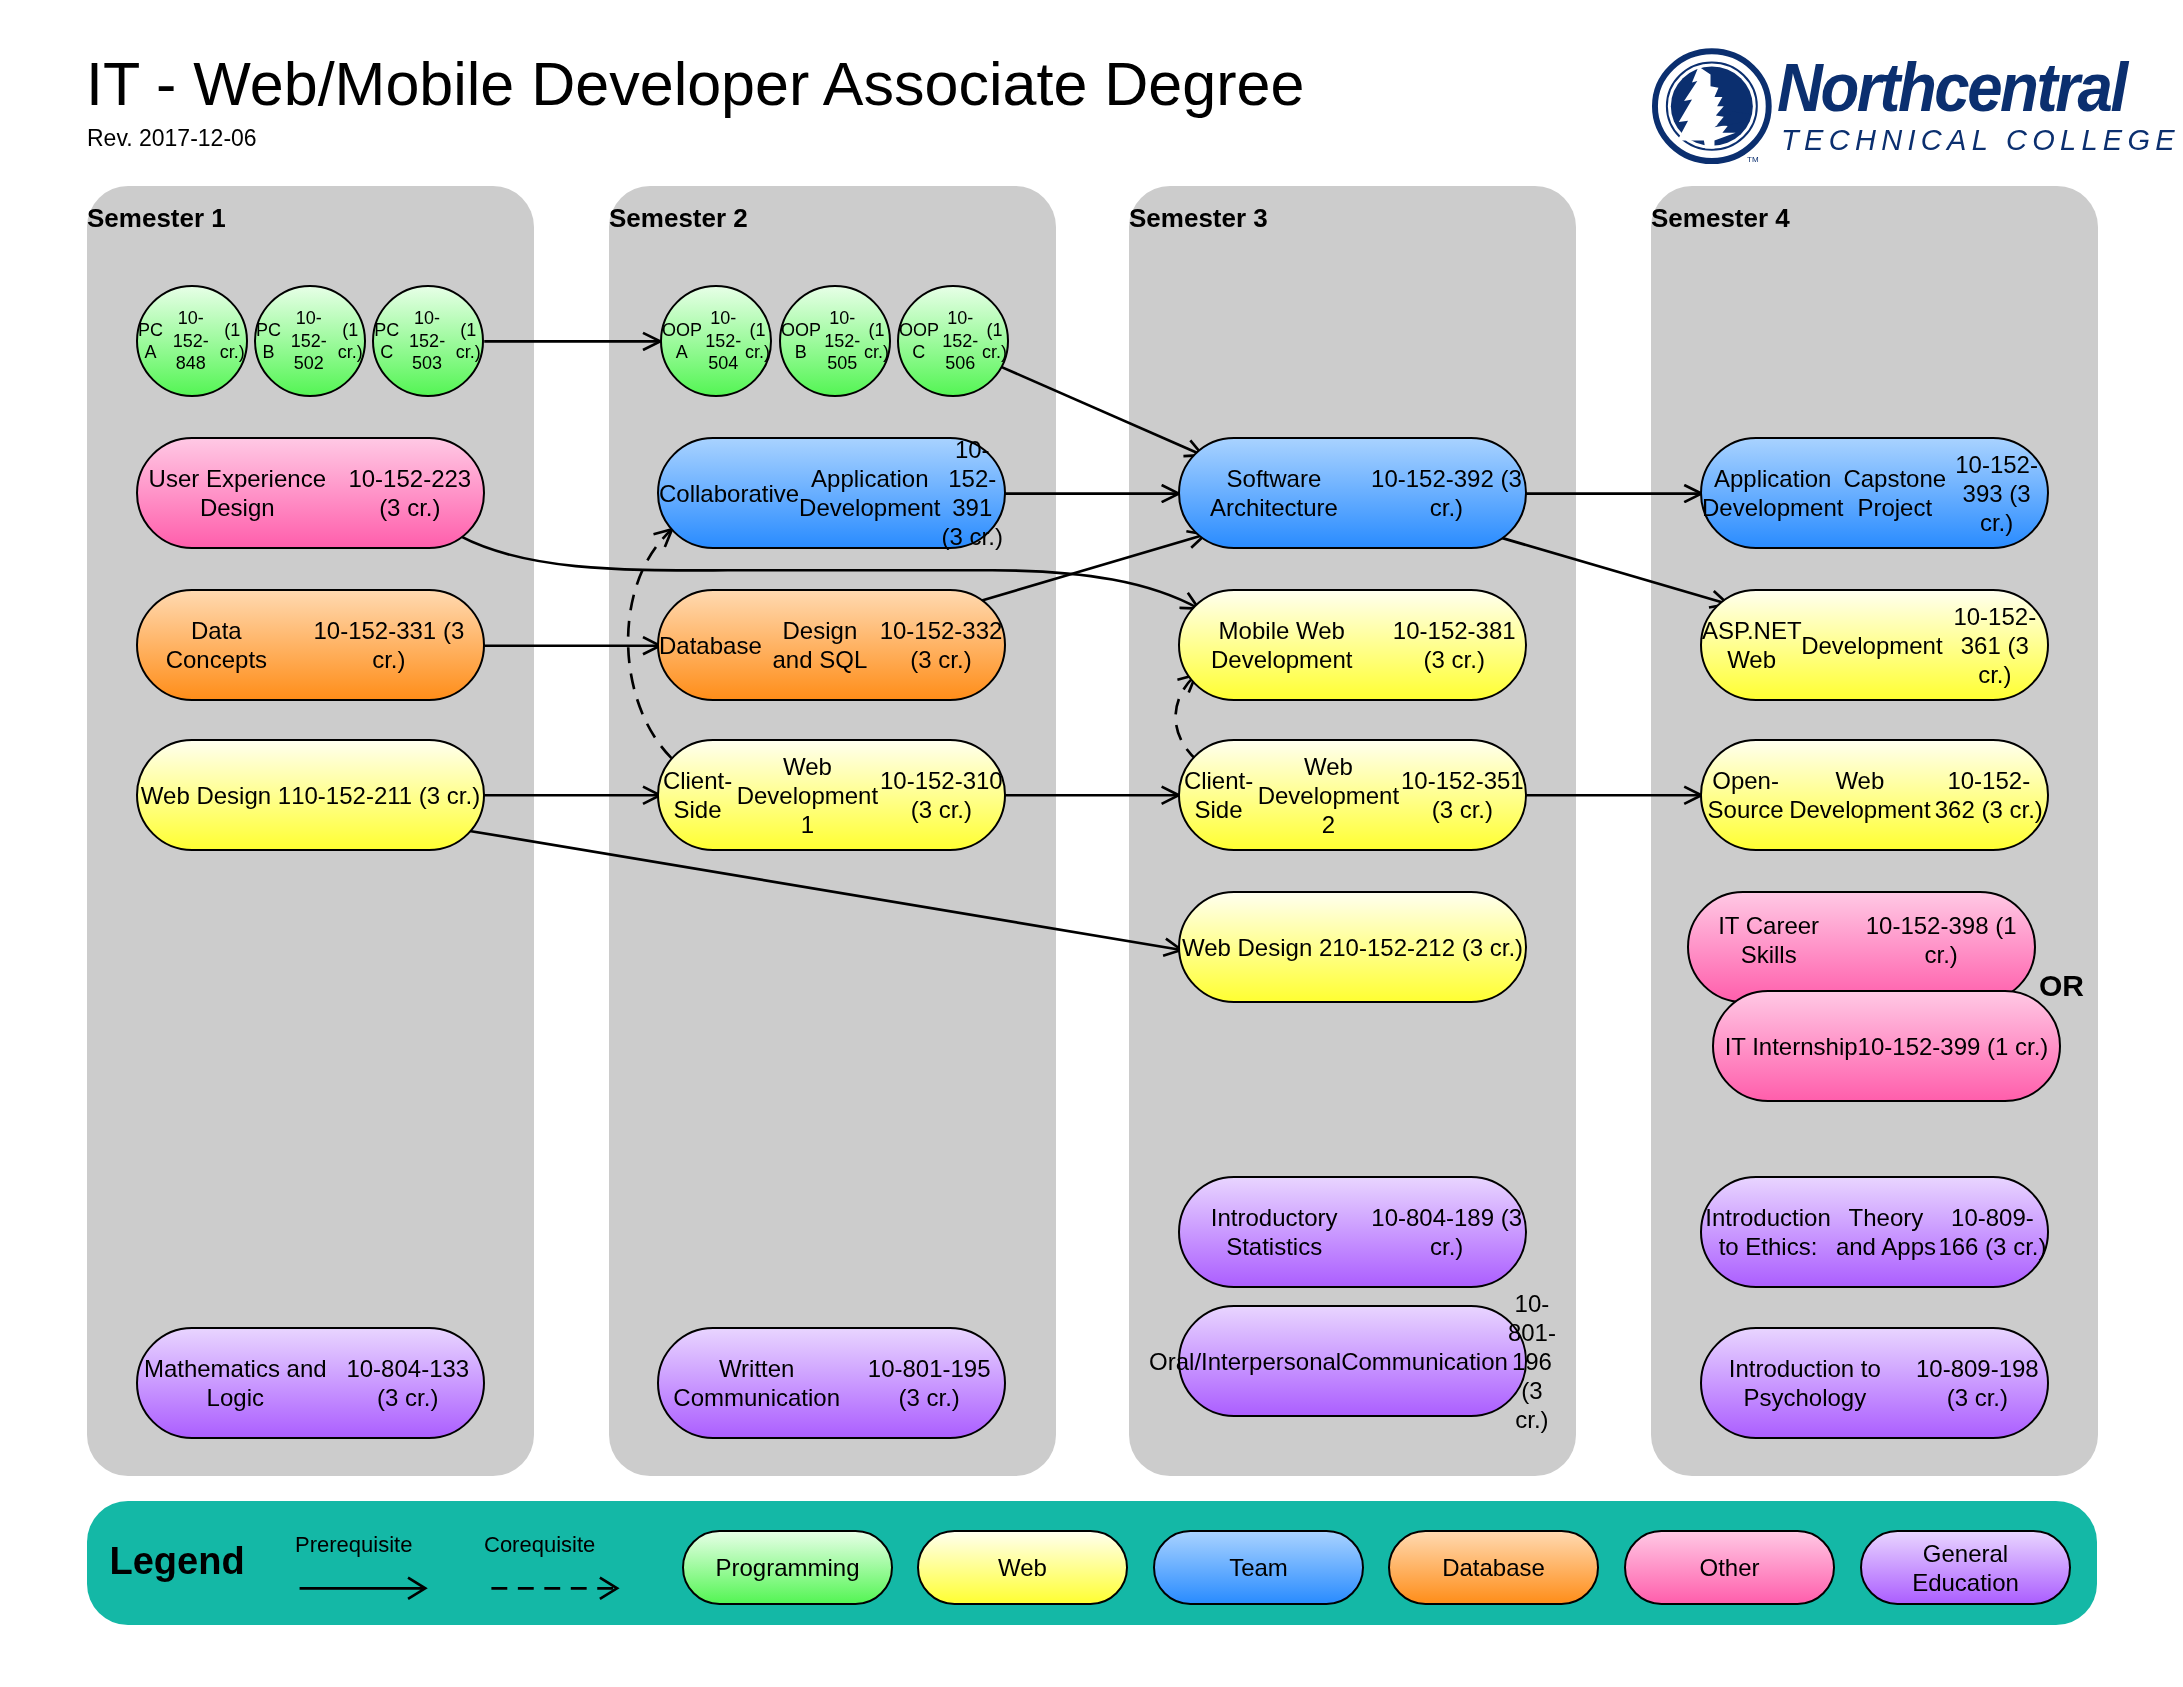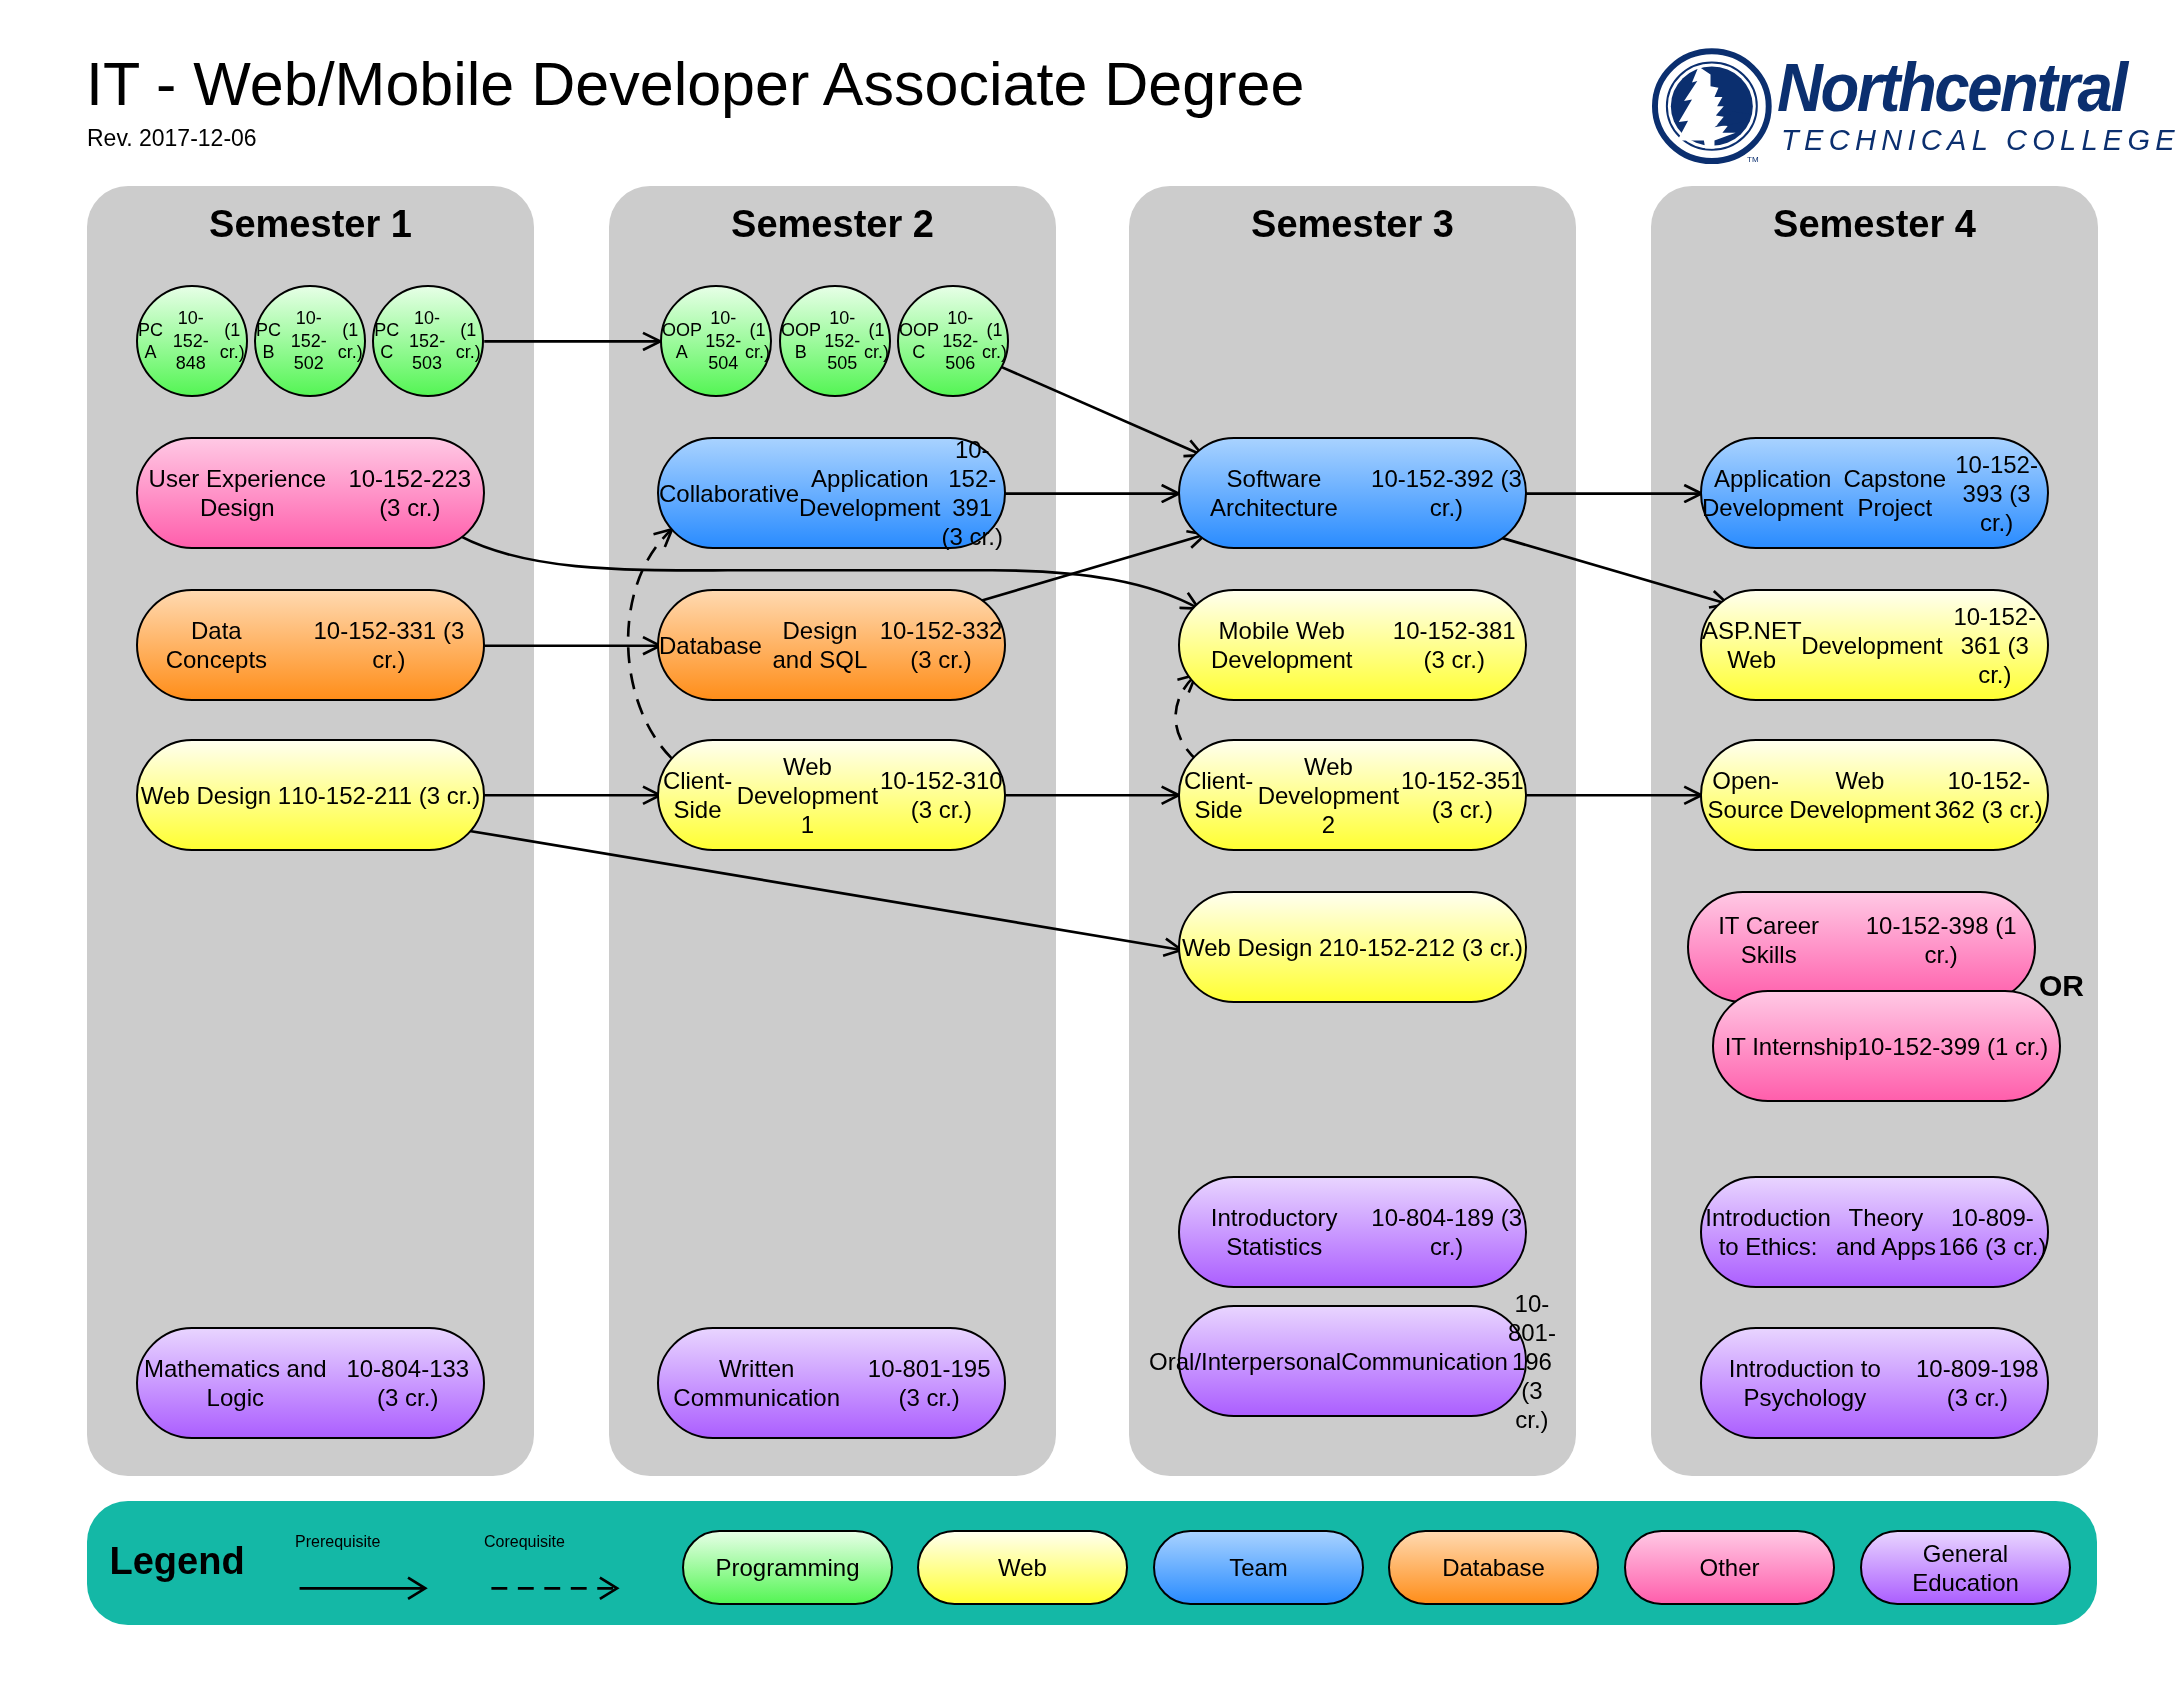"Semester 1" .panel-title { font-size: 38px -> 26px; text-align: center -> none }
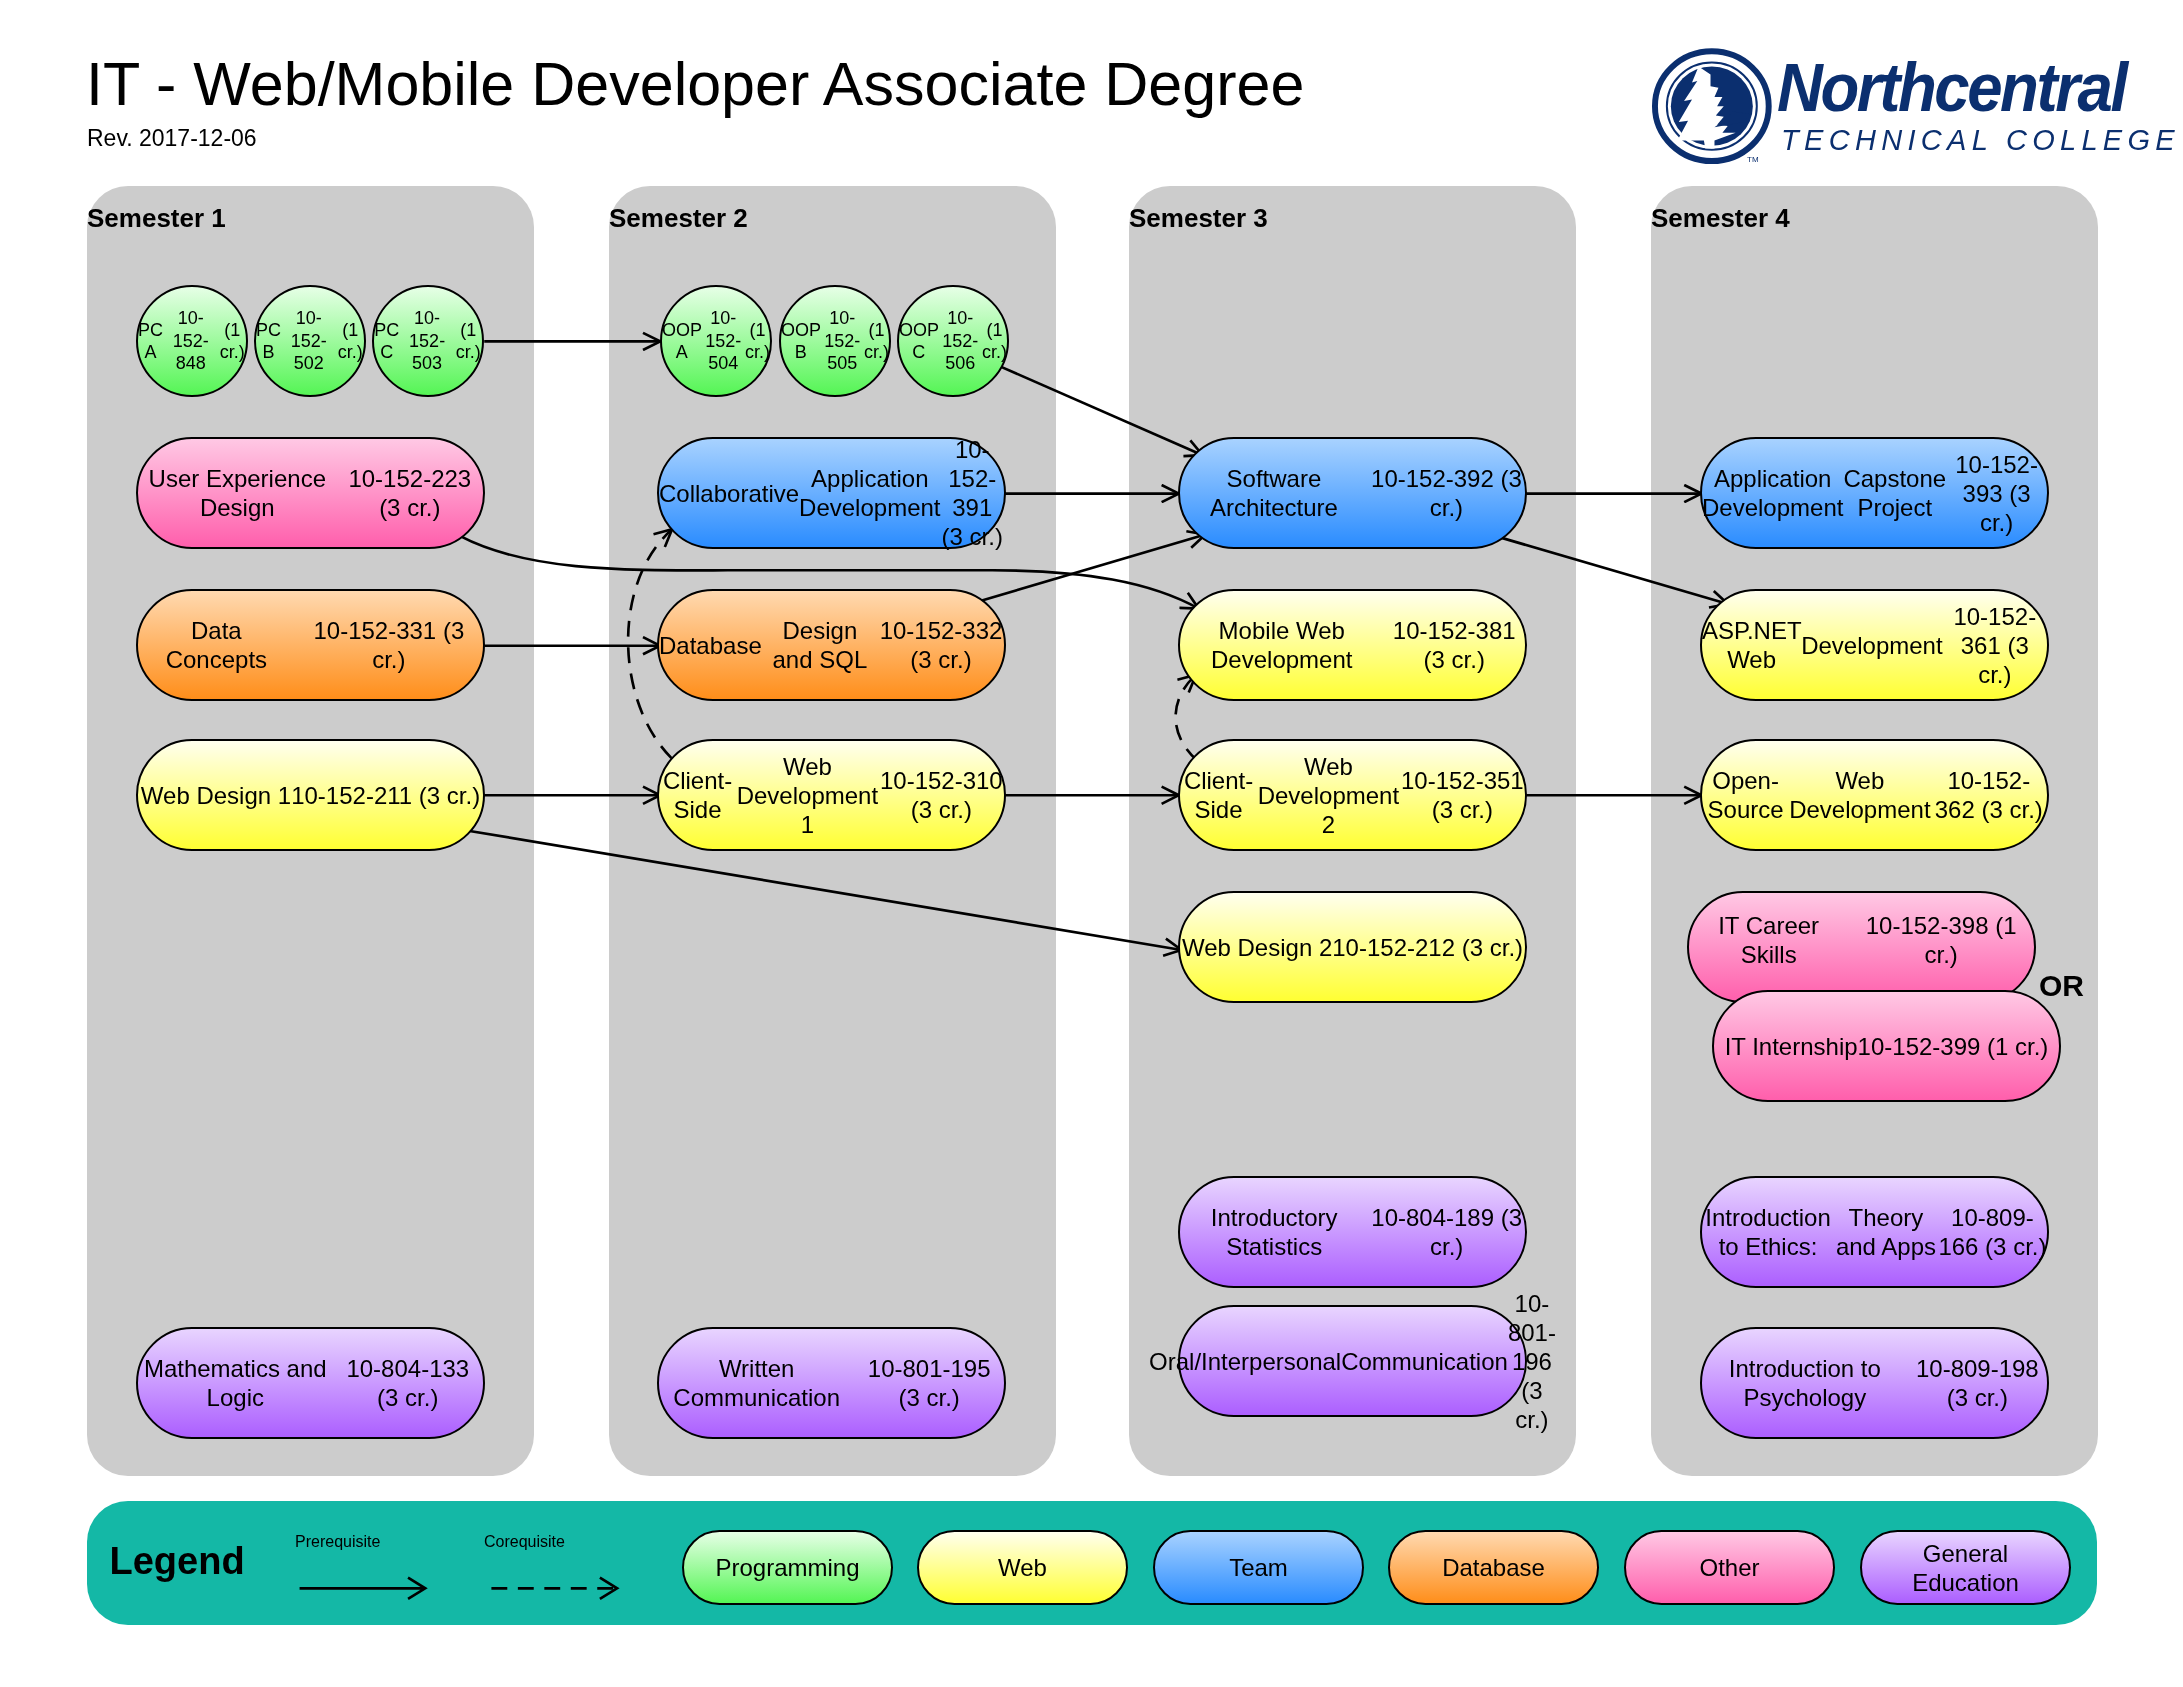"Prerequisite" .legend-lab { font-size: 16px -> 22px }
